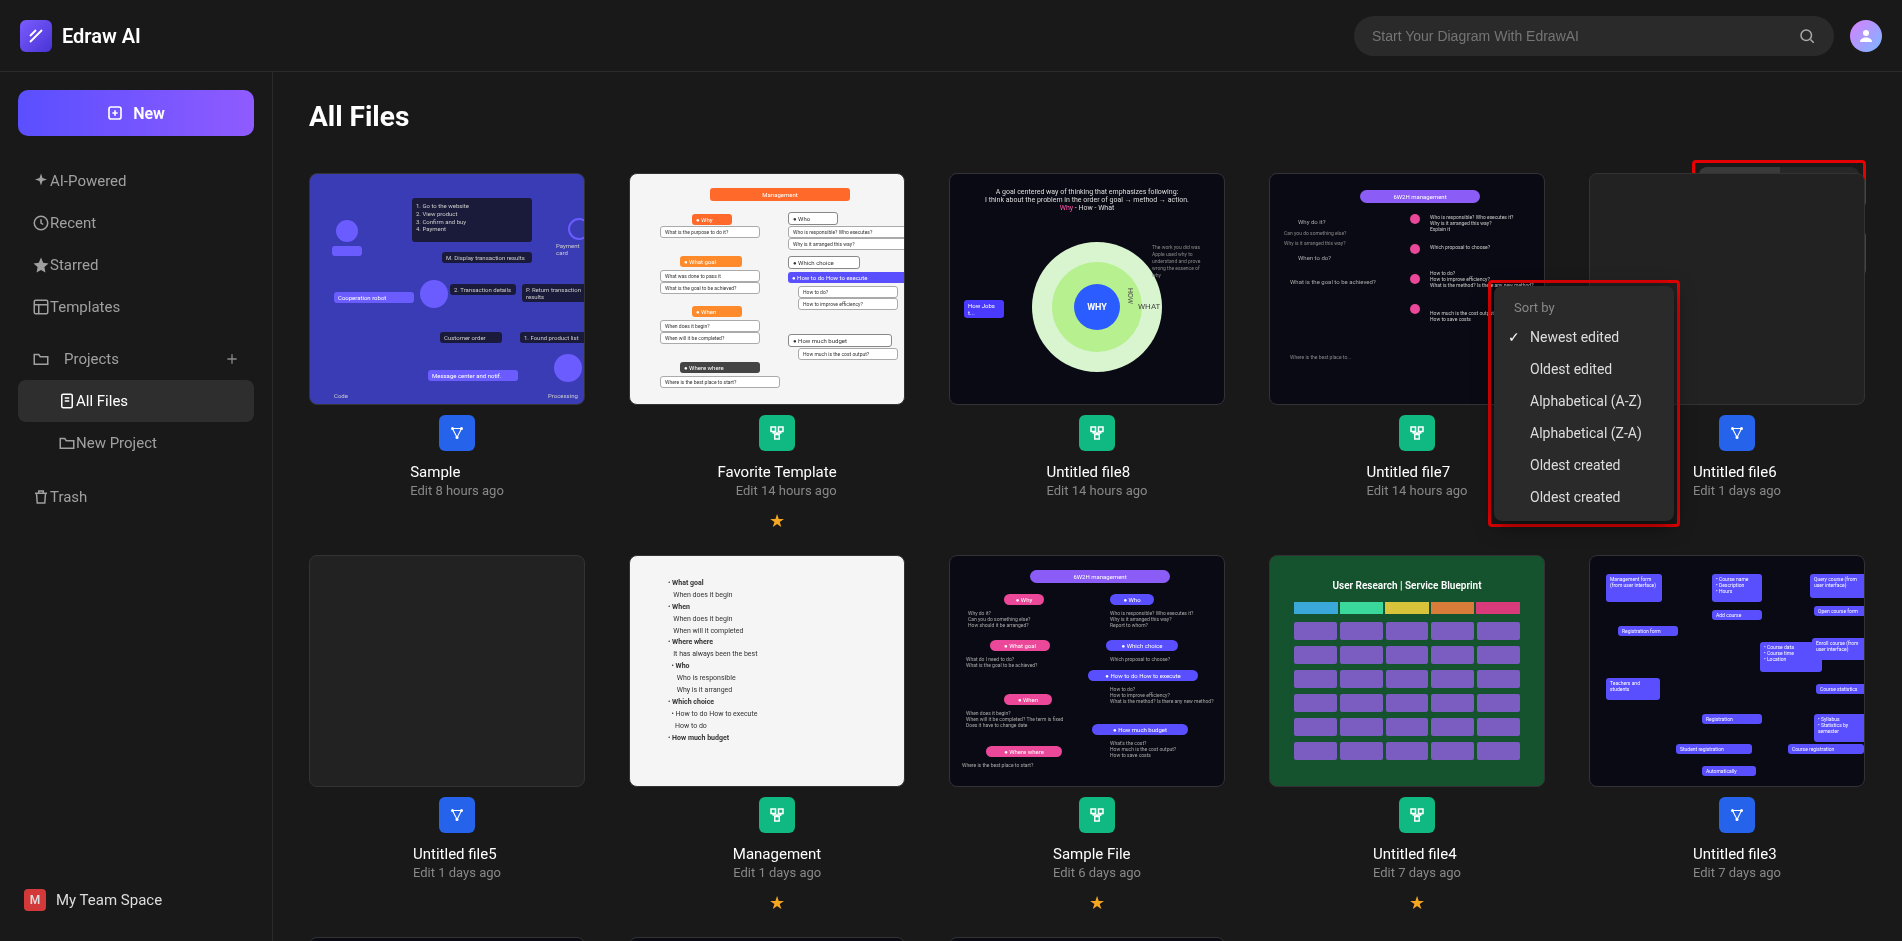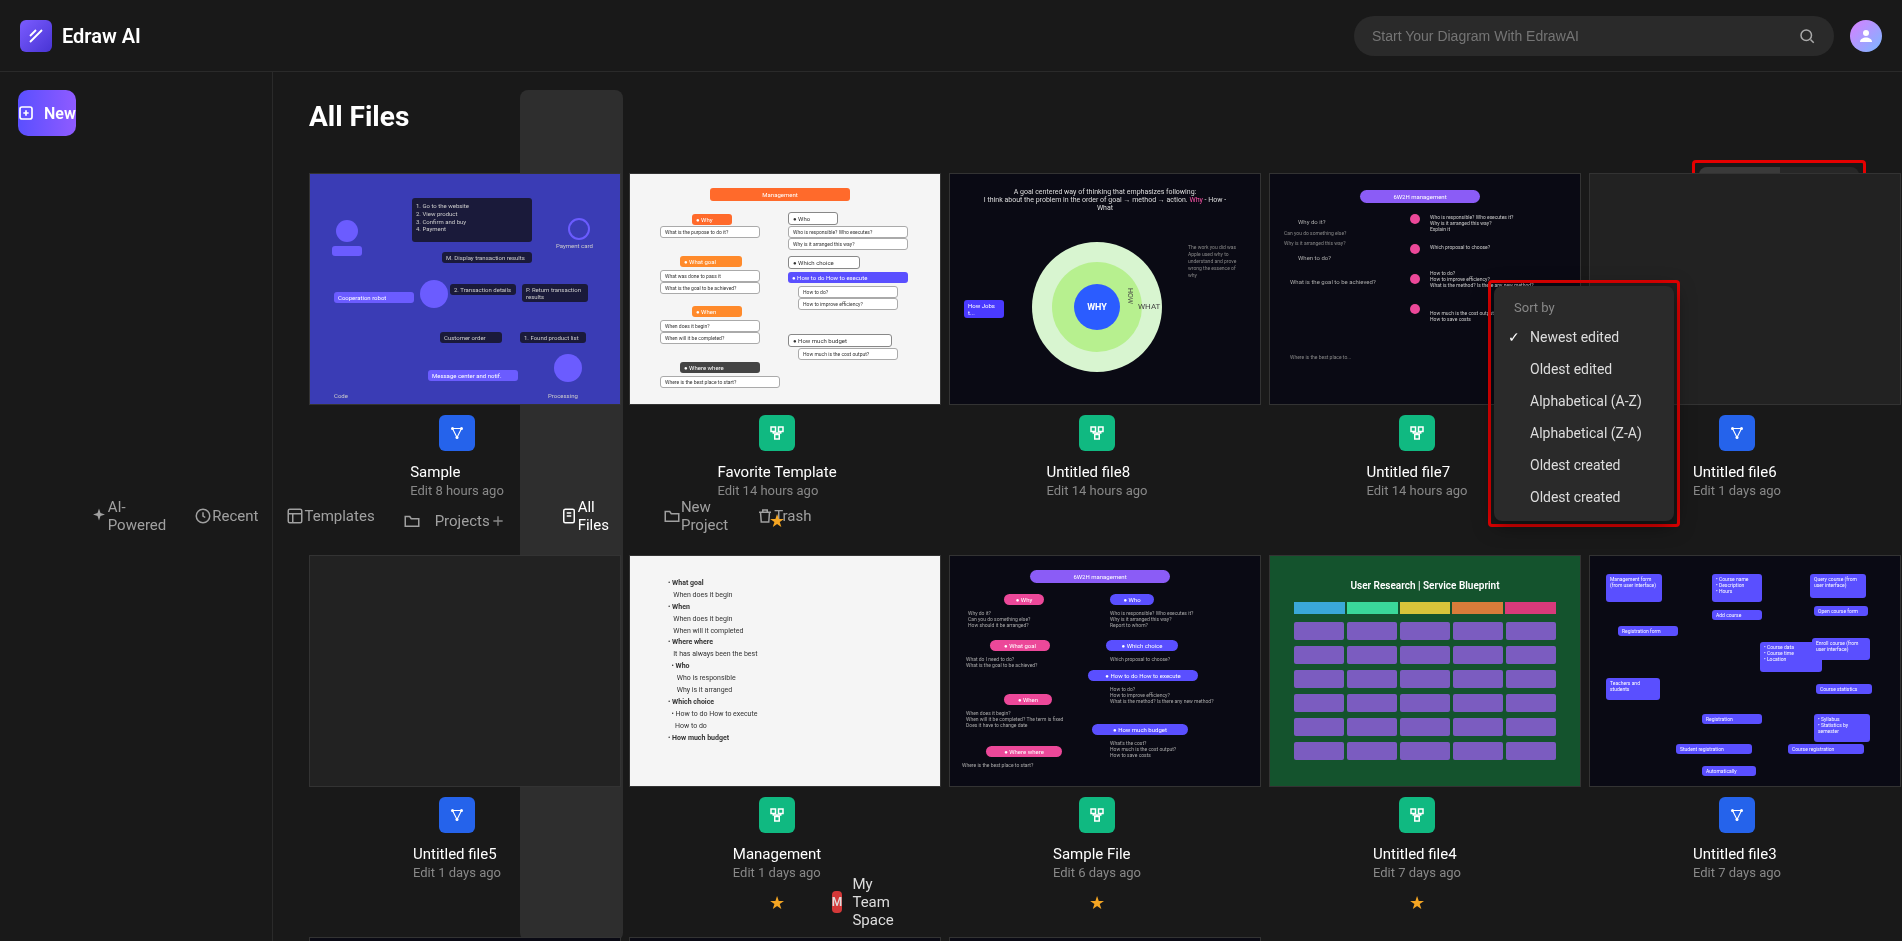"New" .sidebar { flex-direction: row -> column; padding: 18px 18px 0 18px -> 18px 18px 18px 18px }
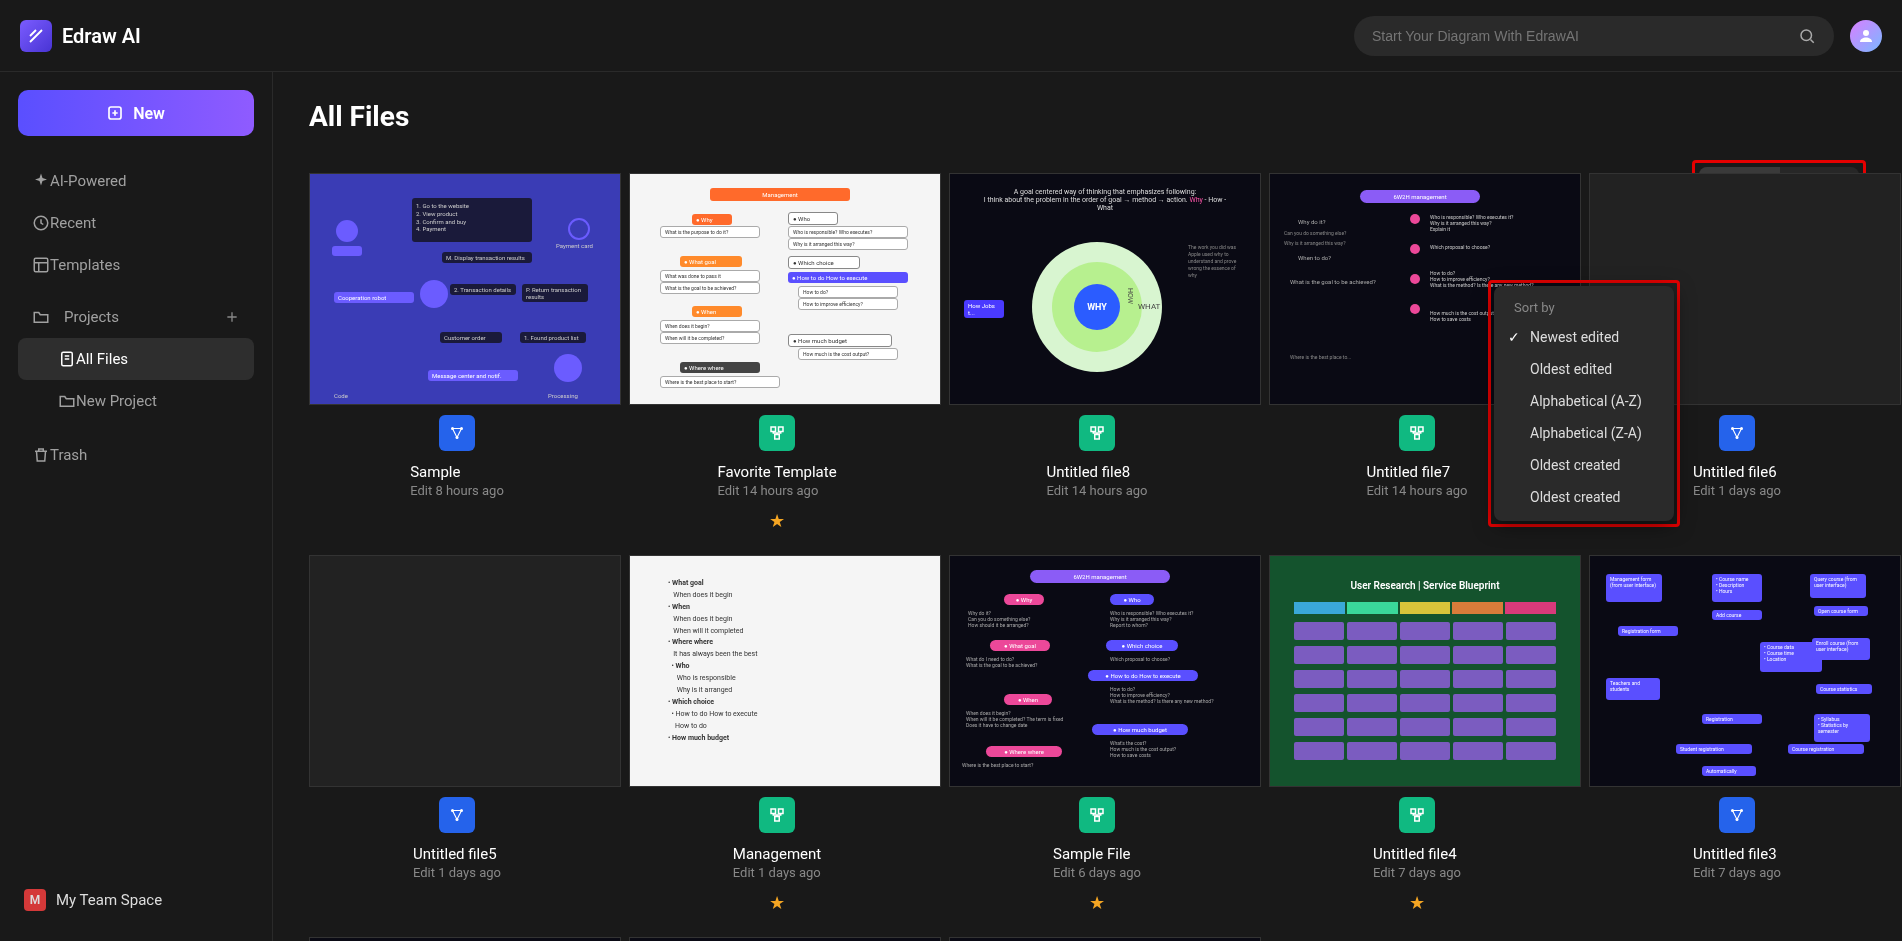"A goal centered way of" .thumb { border-radius: 0 -> 8px; width: 312px -> 276px }
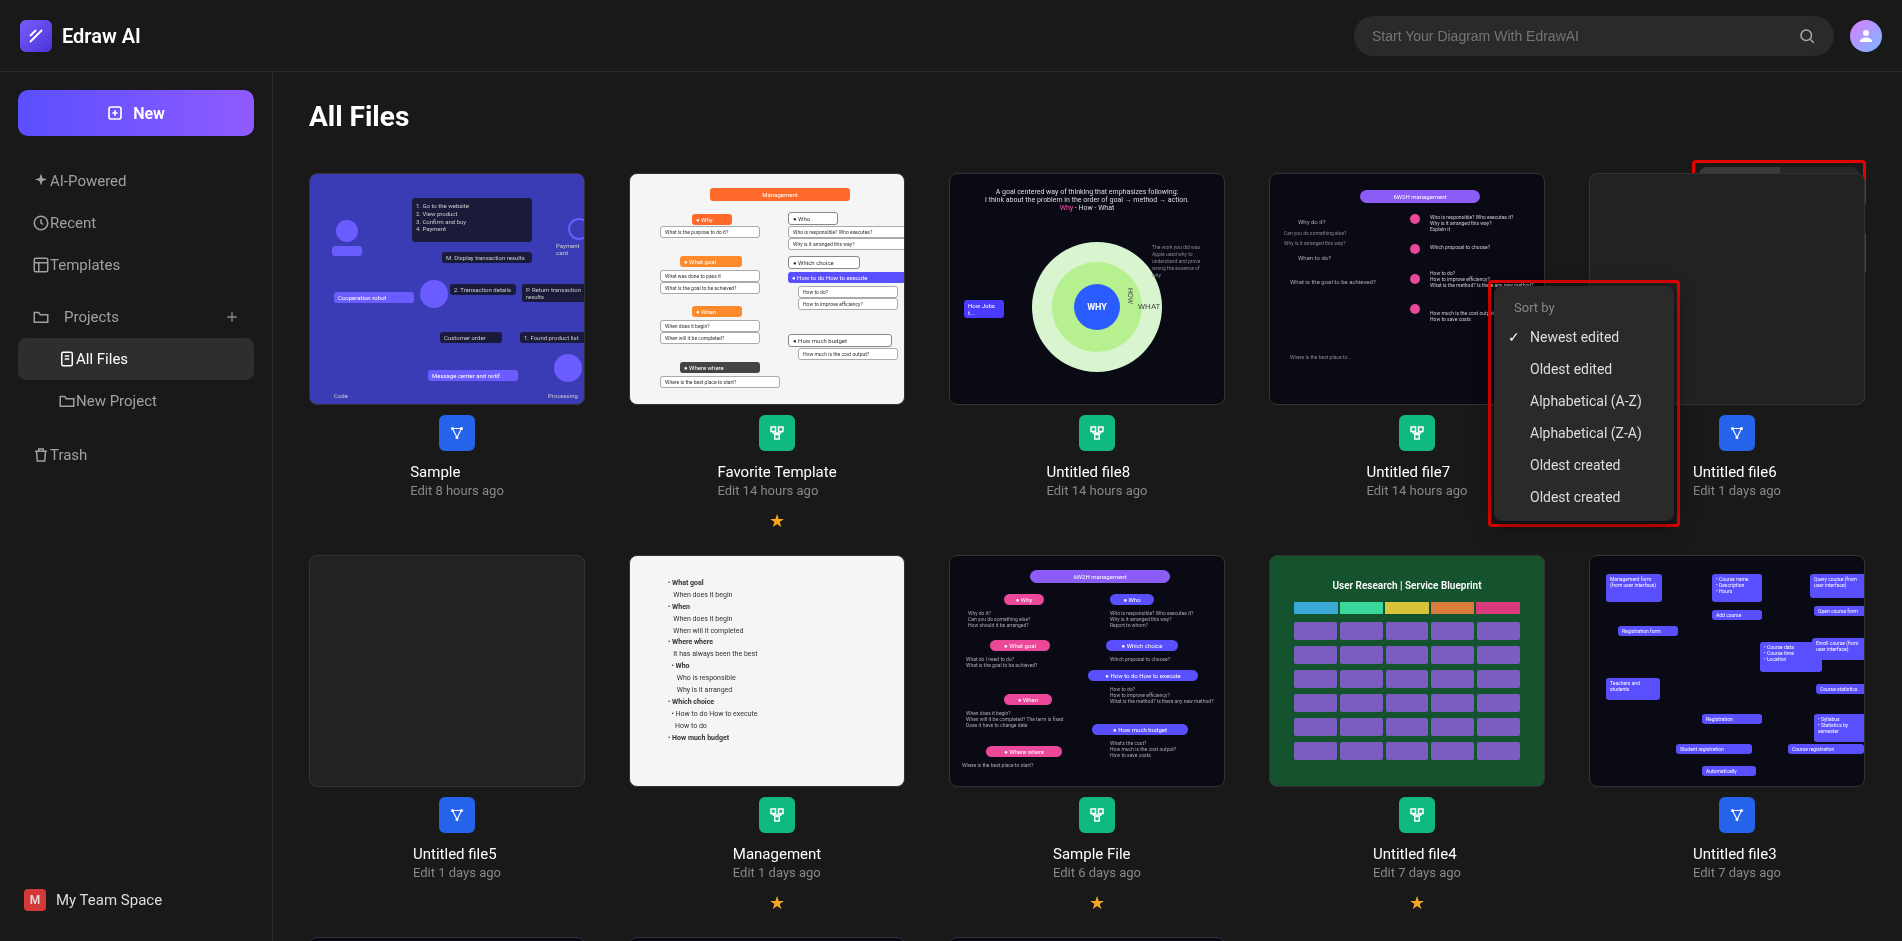"Starred" div.nav-item { html: none -> <div> <svg> <path></path> </svg> <span>Starred</span> </div> }
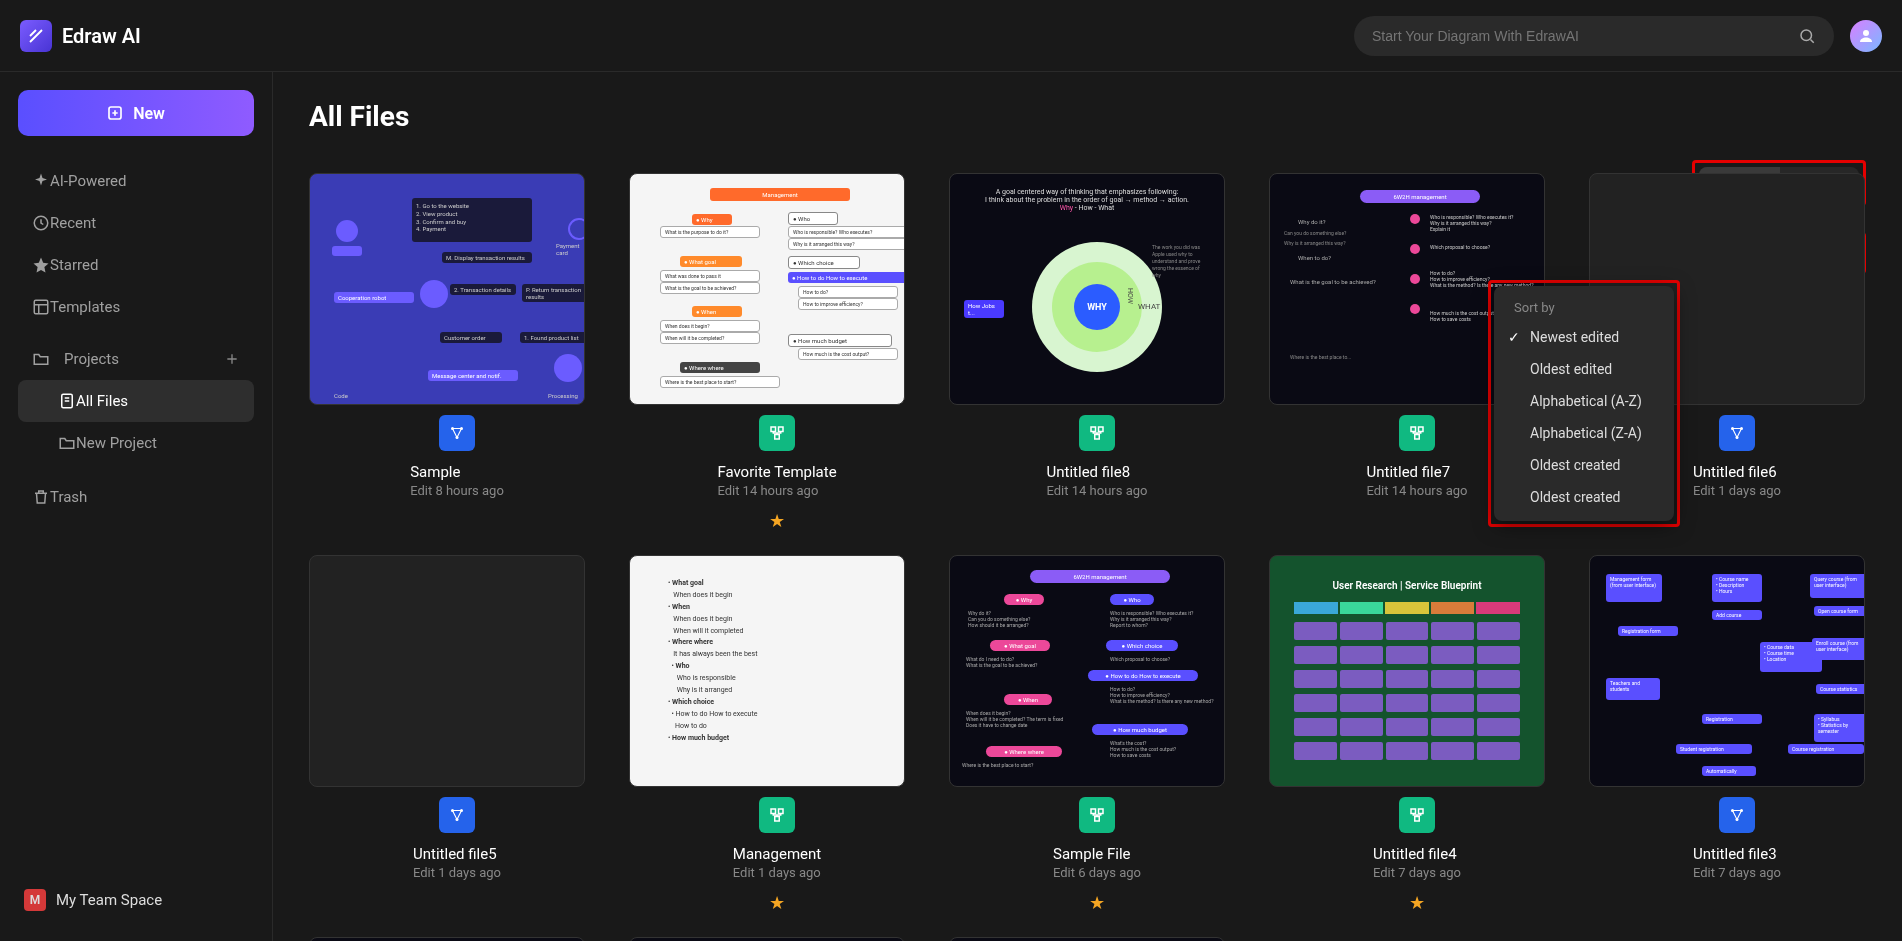"Edit 8 hours ago" .file-time { text-align: none -> right }
